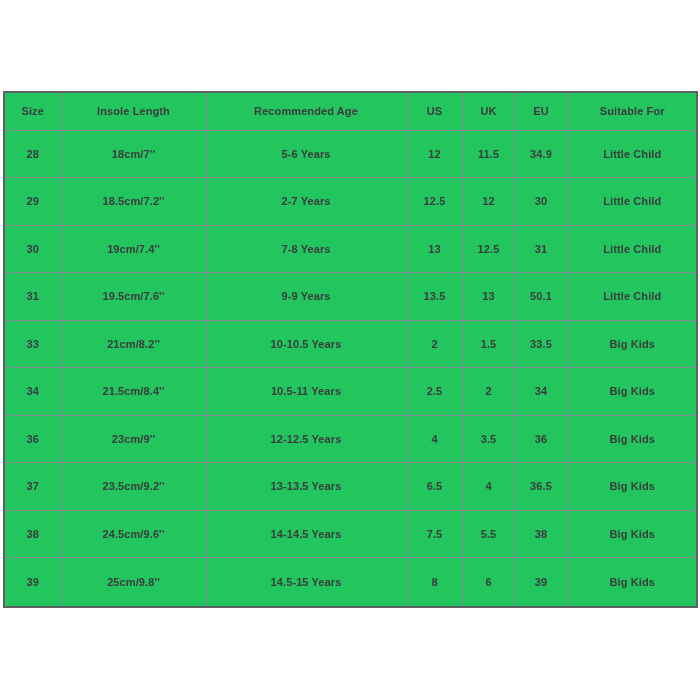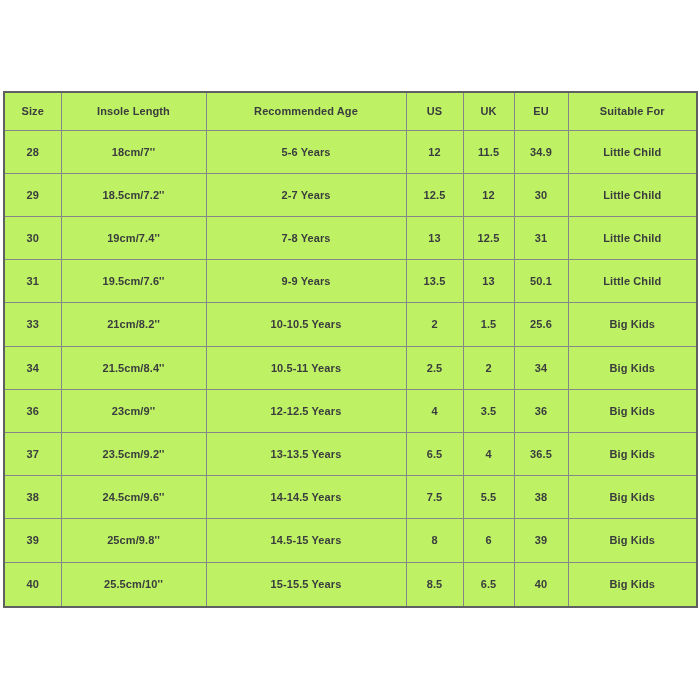"Size" .size-table { background: #bef264 -> #22c55e }
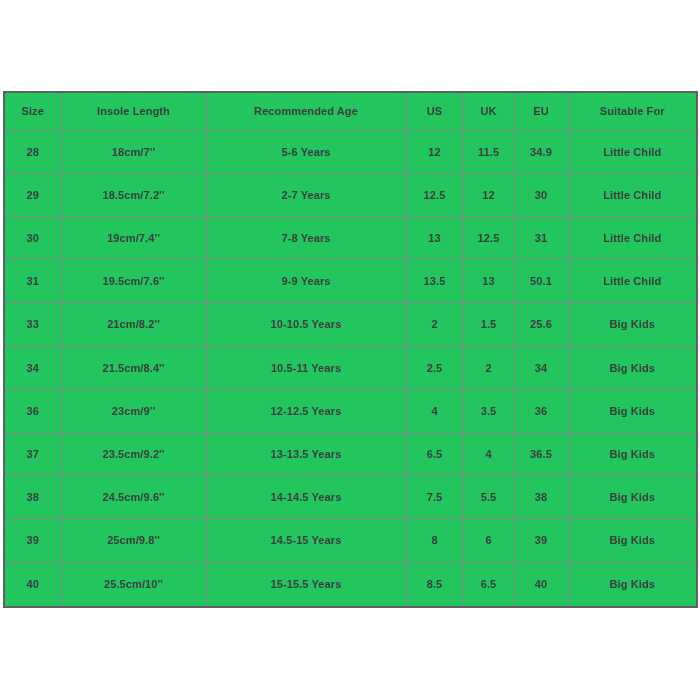"25.6" td { text: 25.6 -> 33.5 }
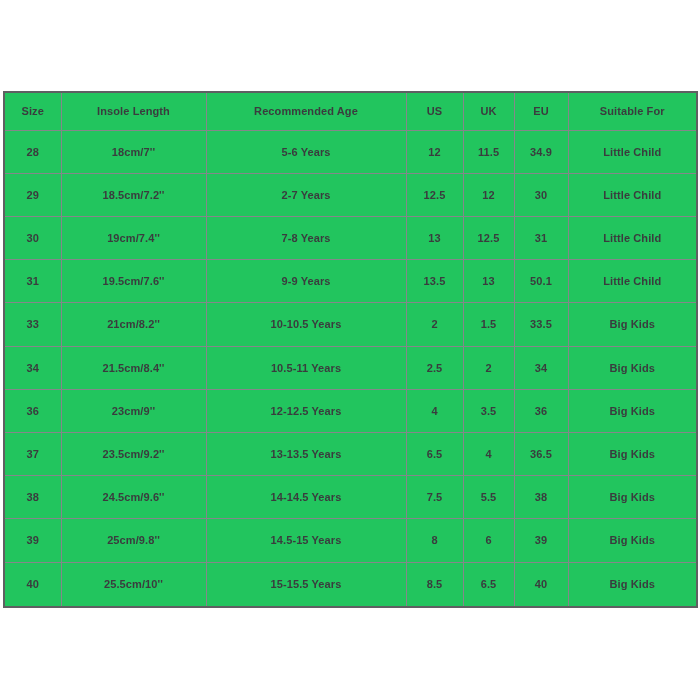"40" tr { html: <tr> <td>40</td> <td>25.5cm/10''</td> <td>15-15.5 Years</td> <td>8.5</td> <td>6.5</td> <td>40</td> <td>Big Kids</td> </tr> -> none }
